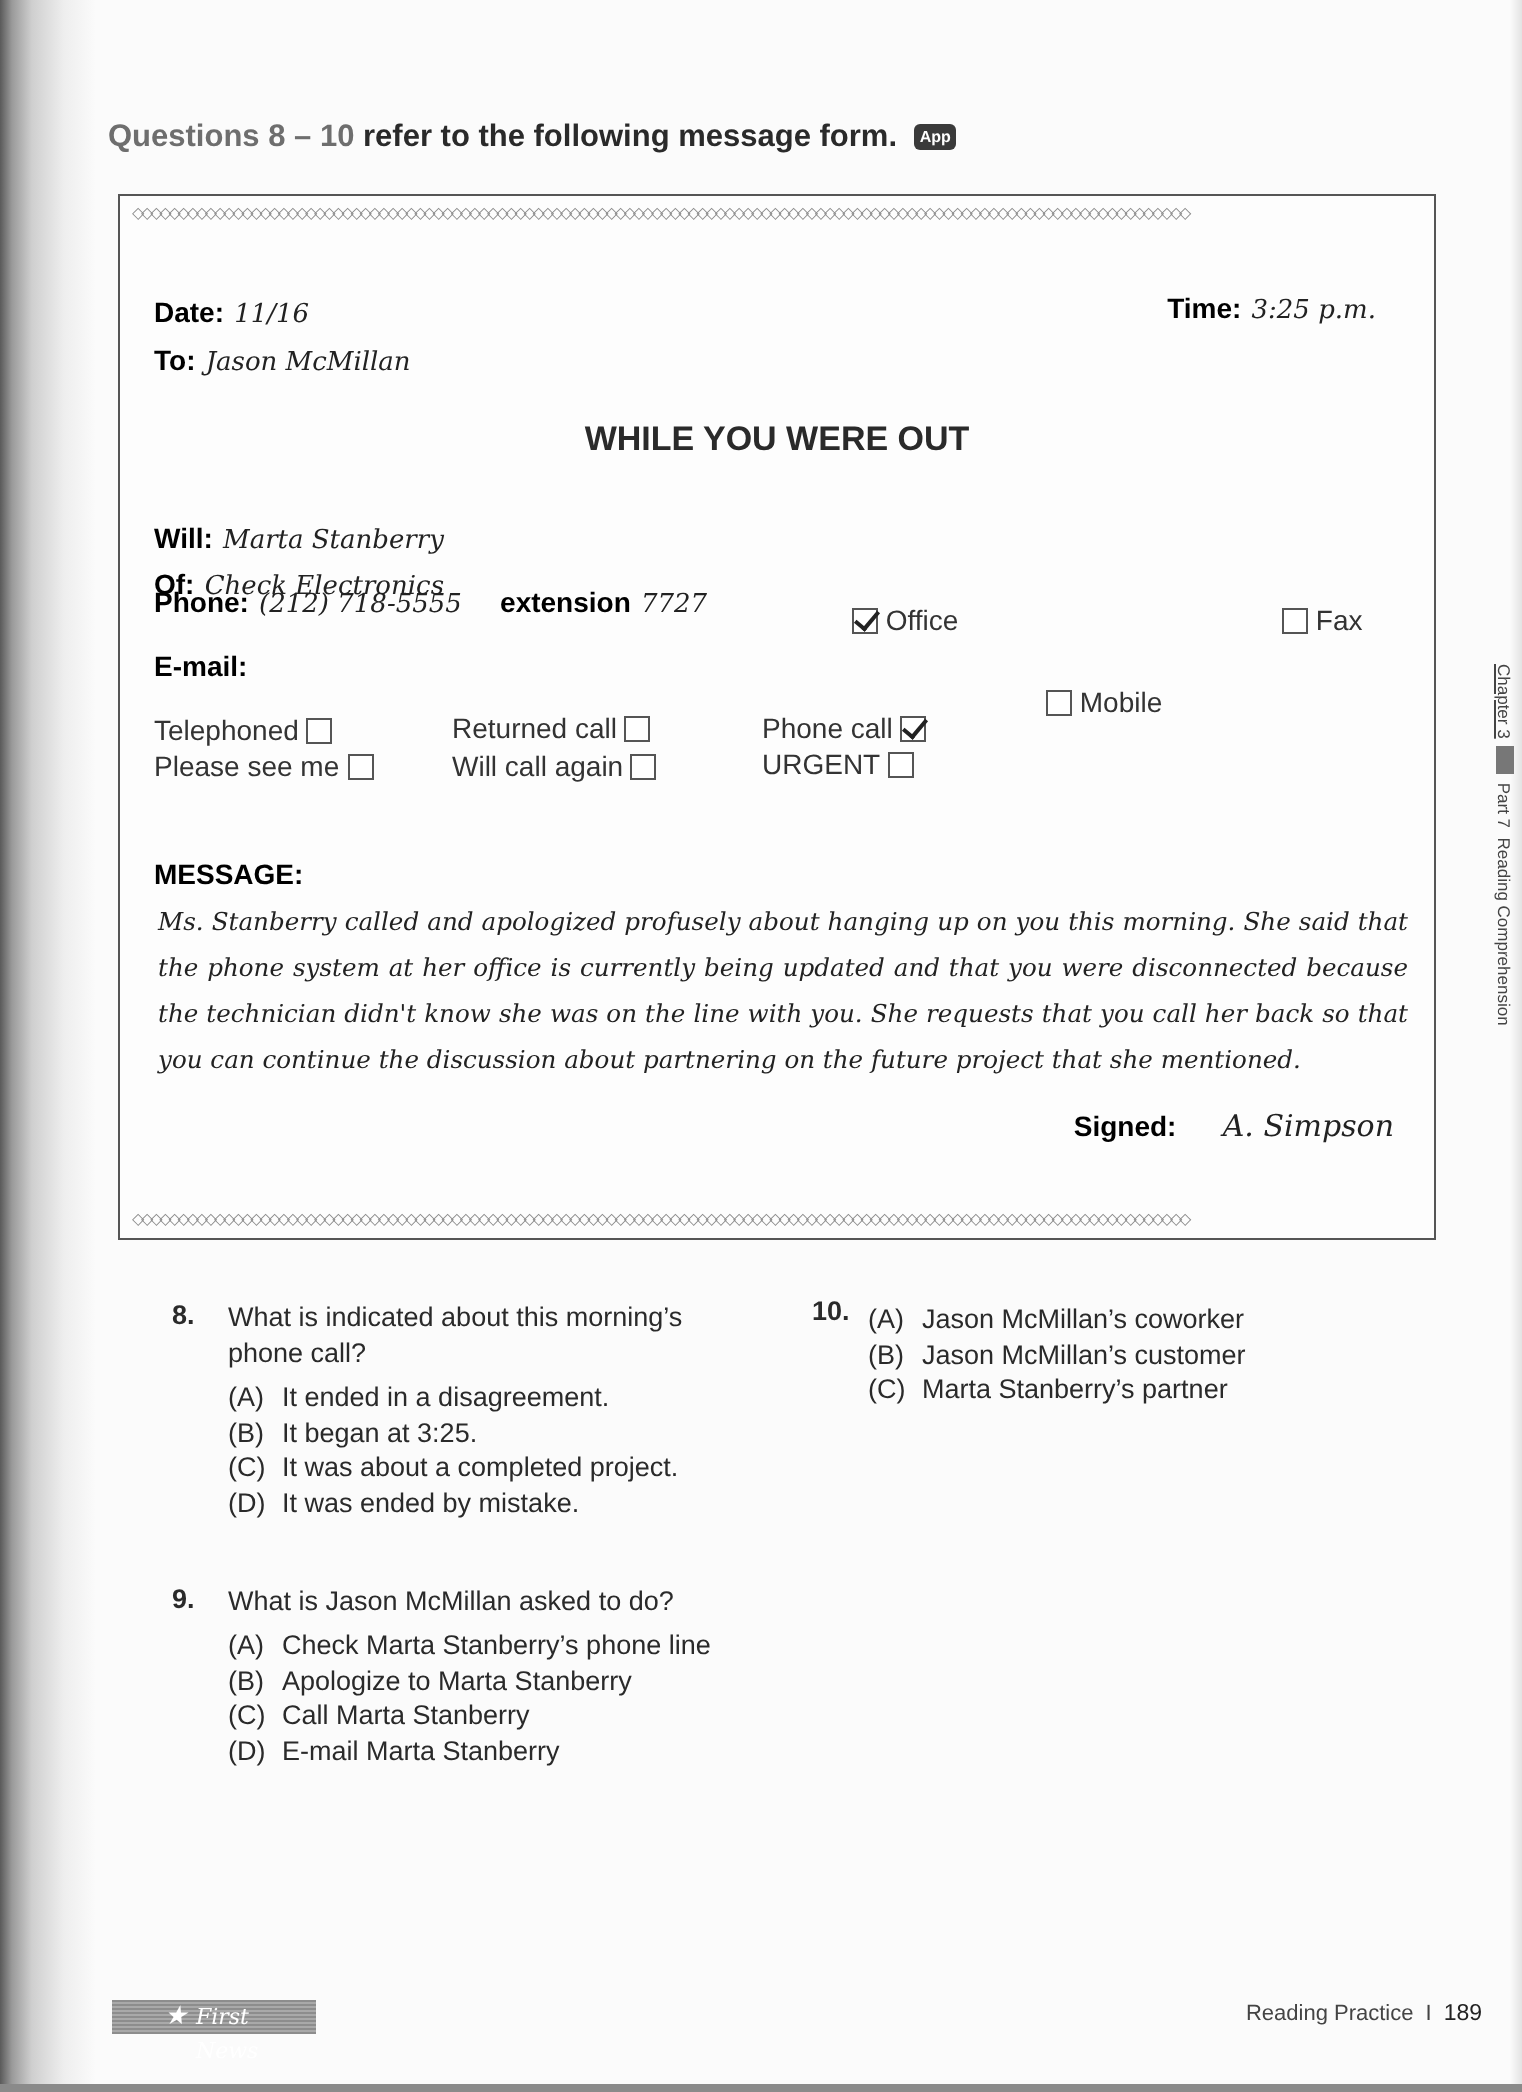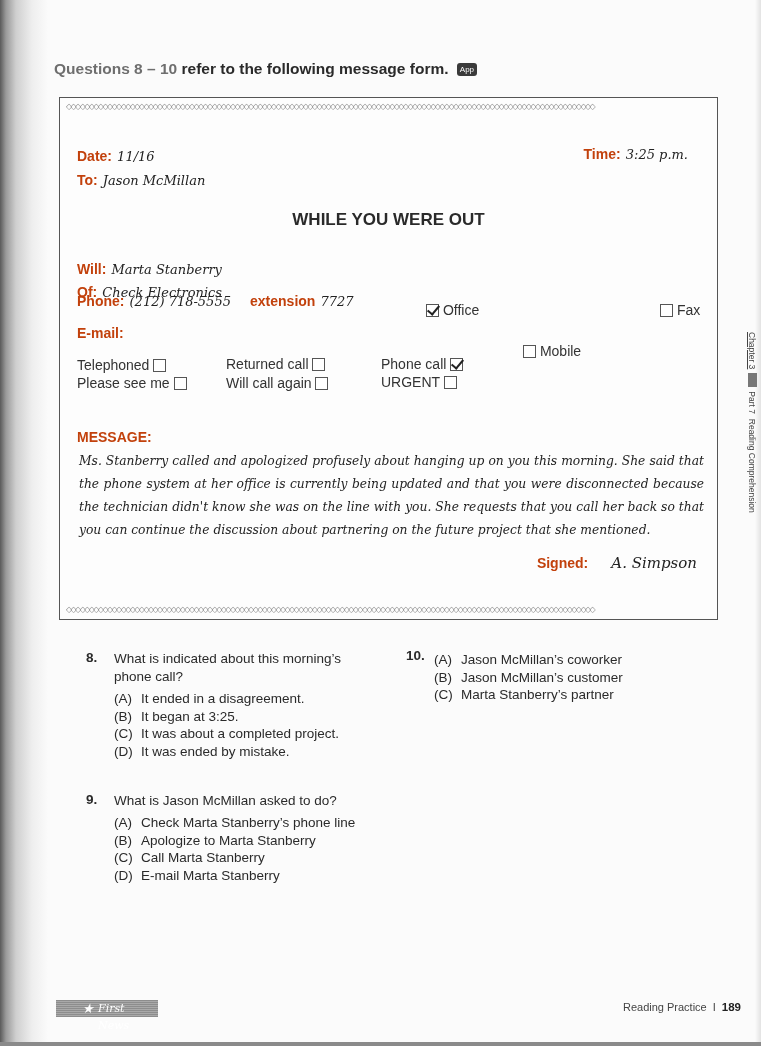"App" .app-badge { font-weight: normal -> bold }
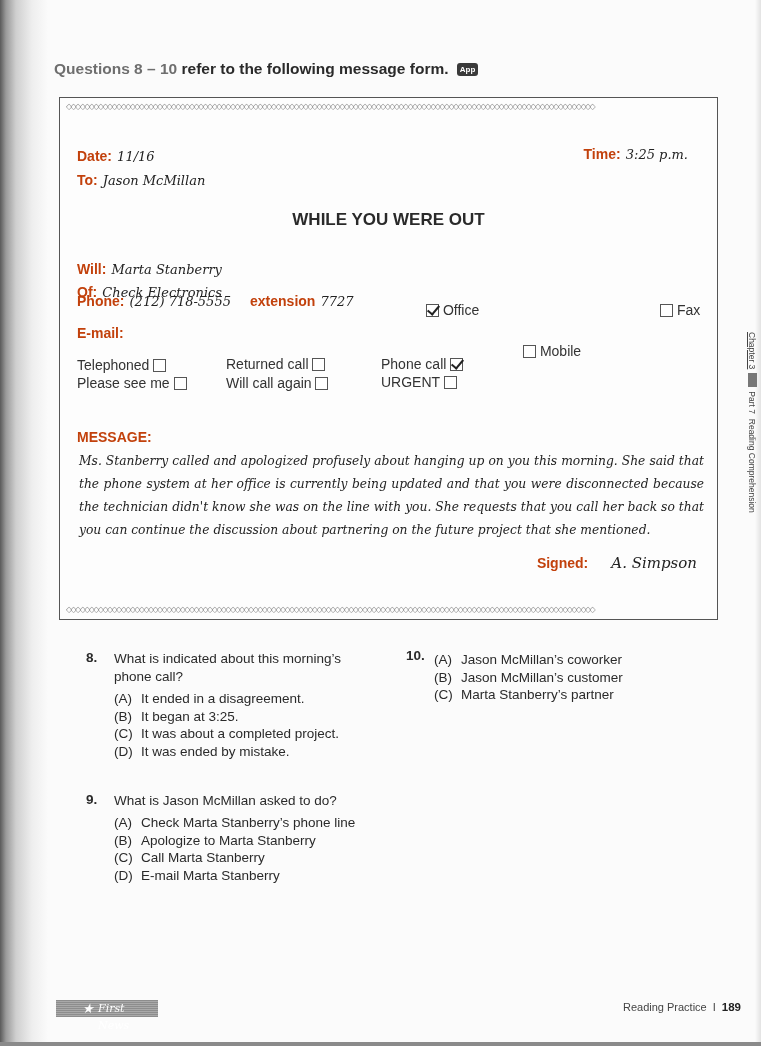"Date:" .lbl { color: #c2410c -> #000000 }
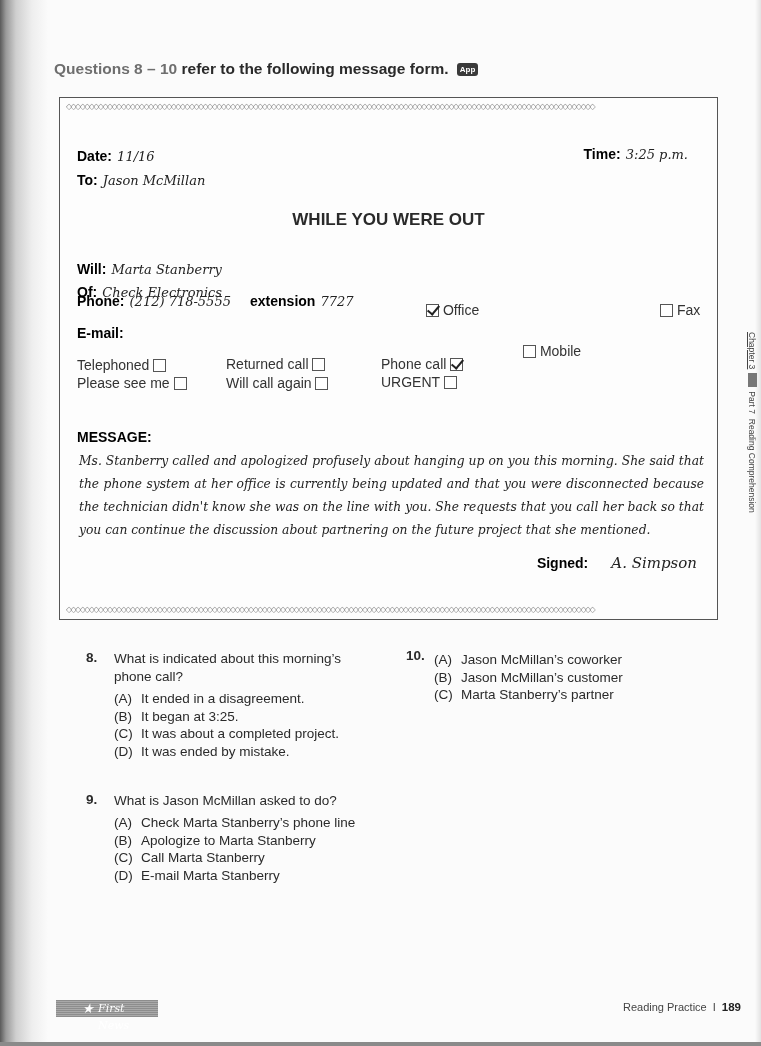"Fax" div.abs { left: 600px -> 581px }
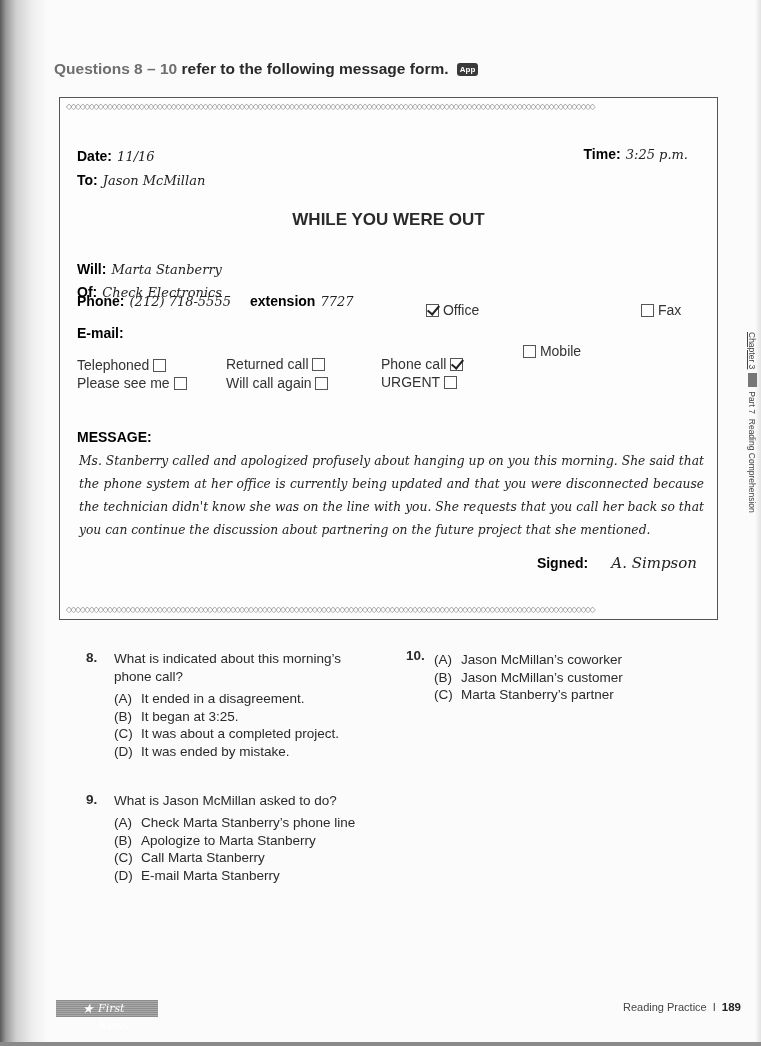"189" .footer-right .pg { font-weight: bold -> normal }
